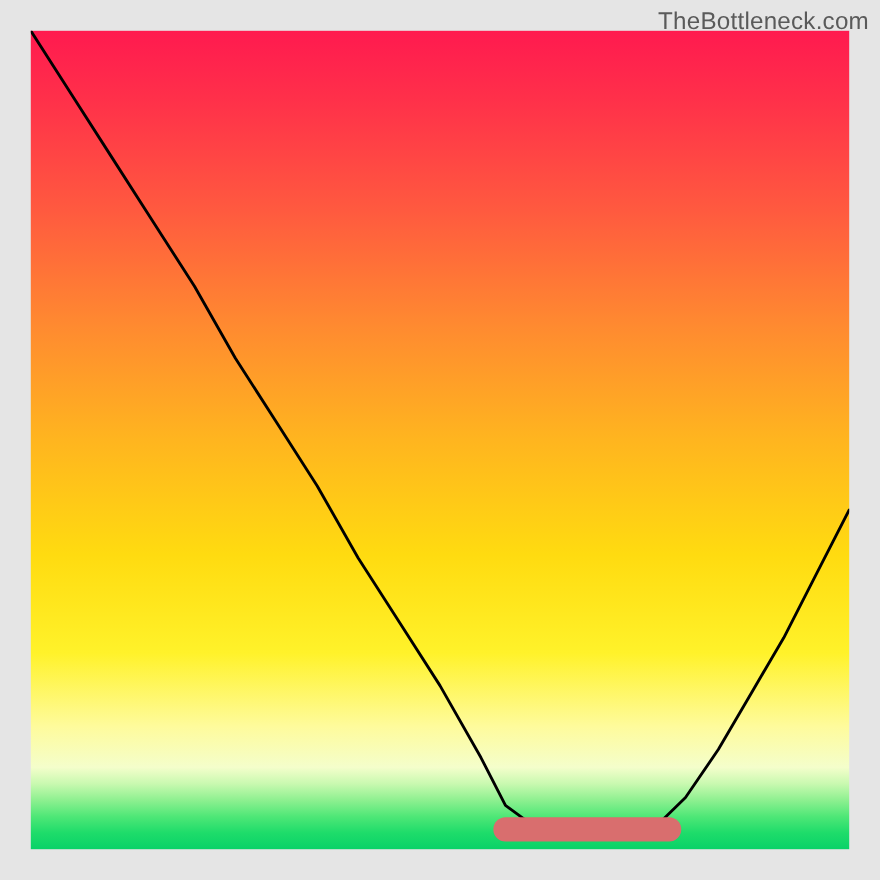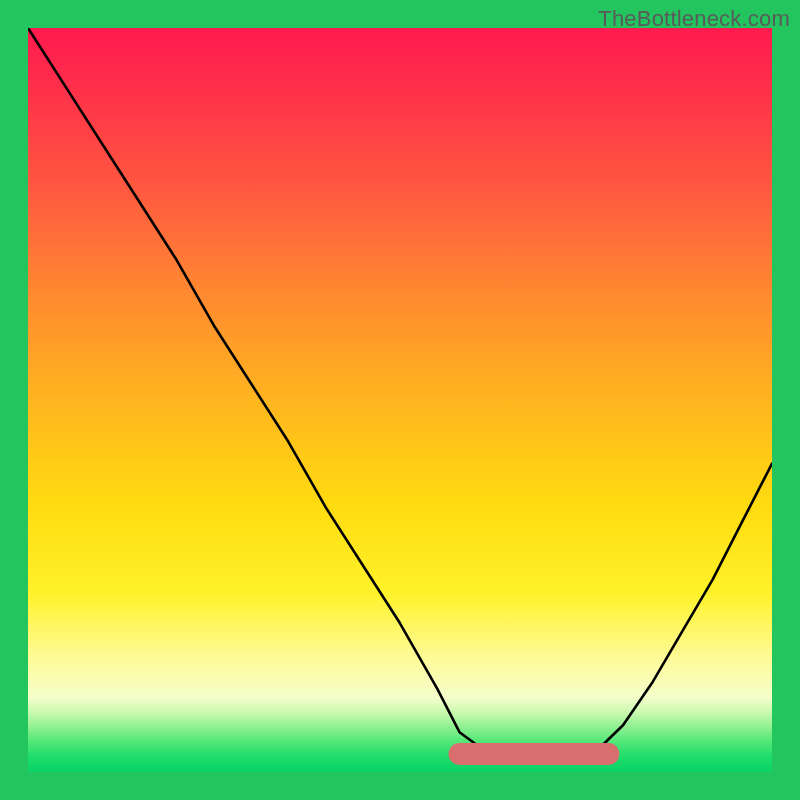"TheBottleneck.com" .frame { background: #22c55e -> #e5e5e5 }
